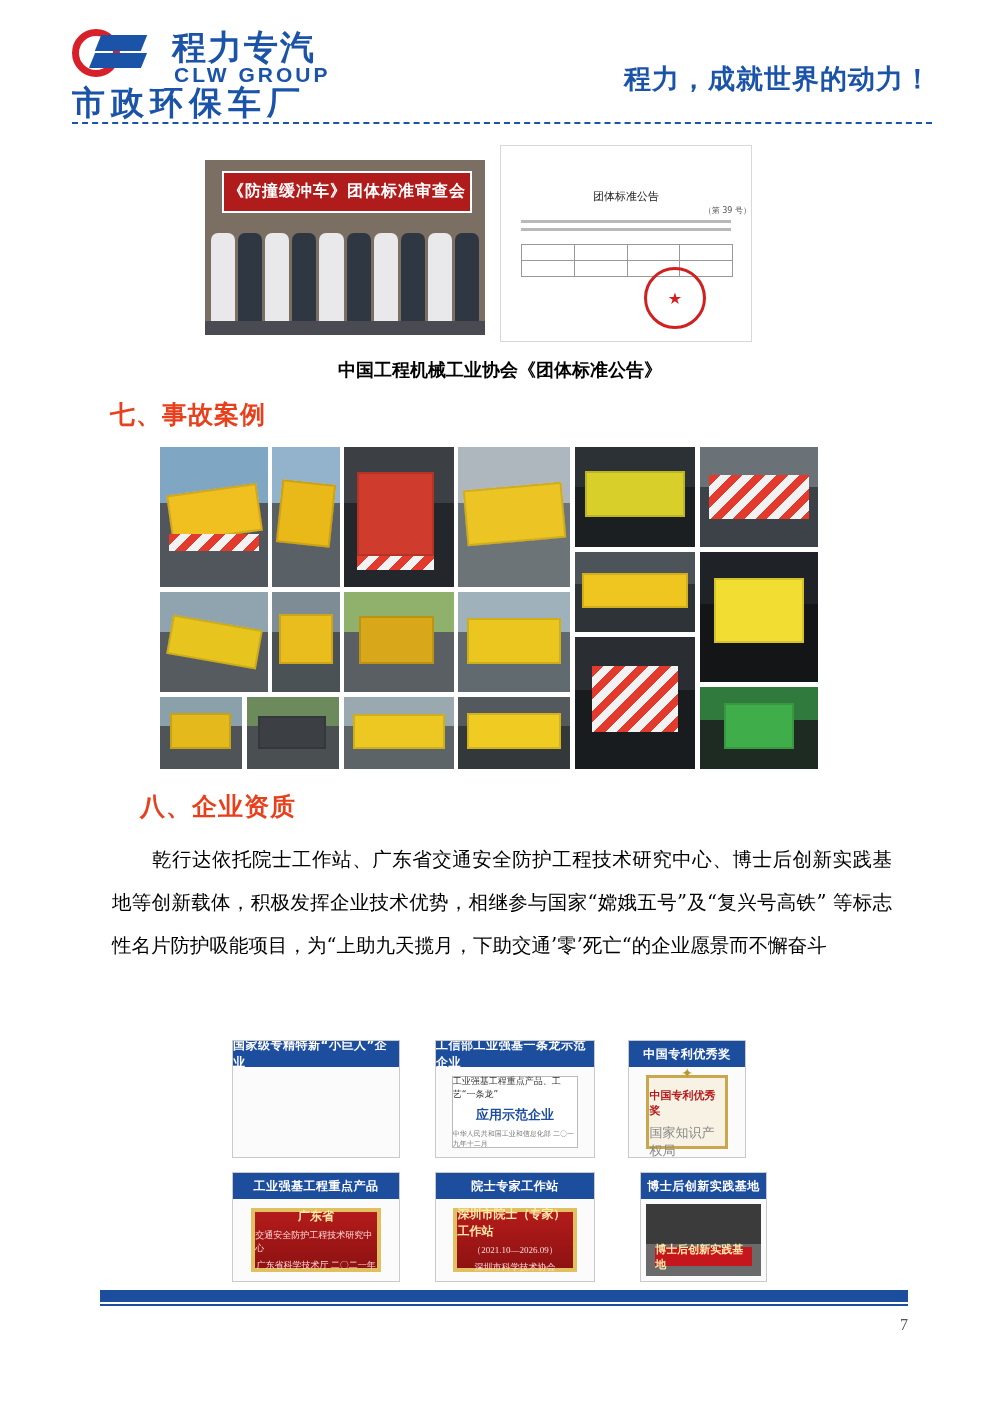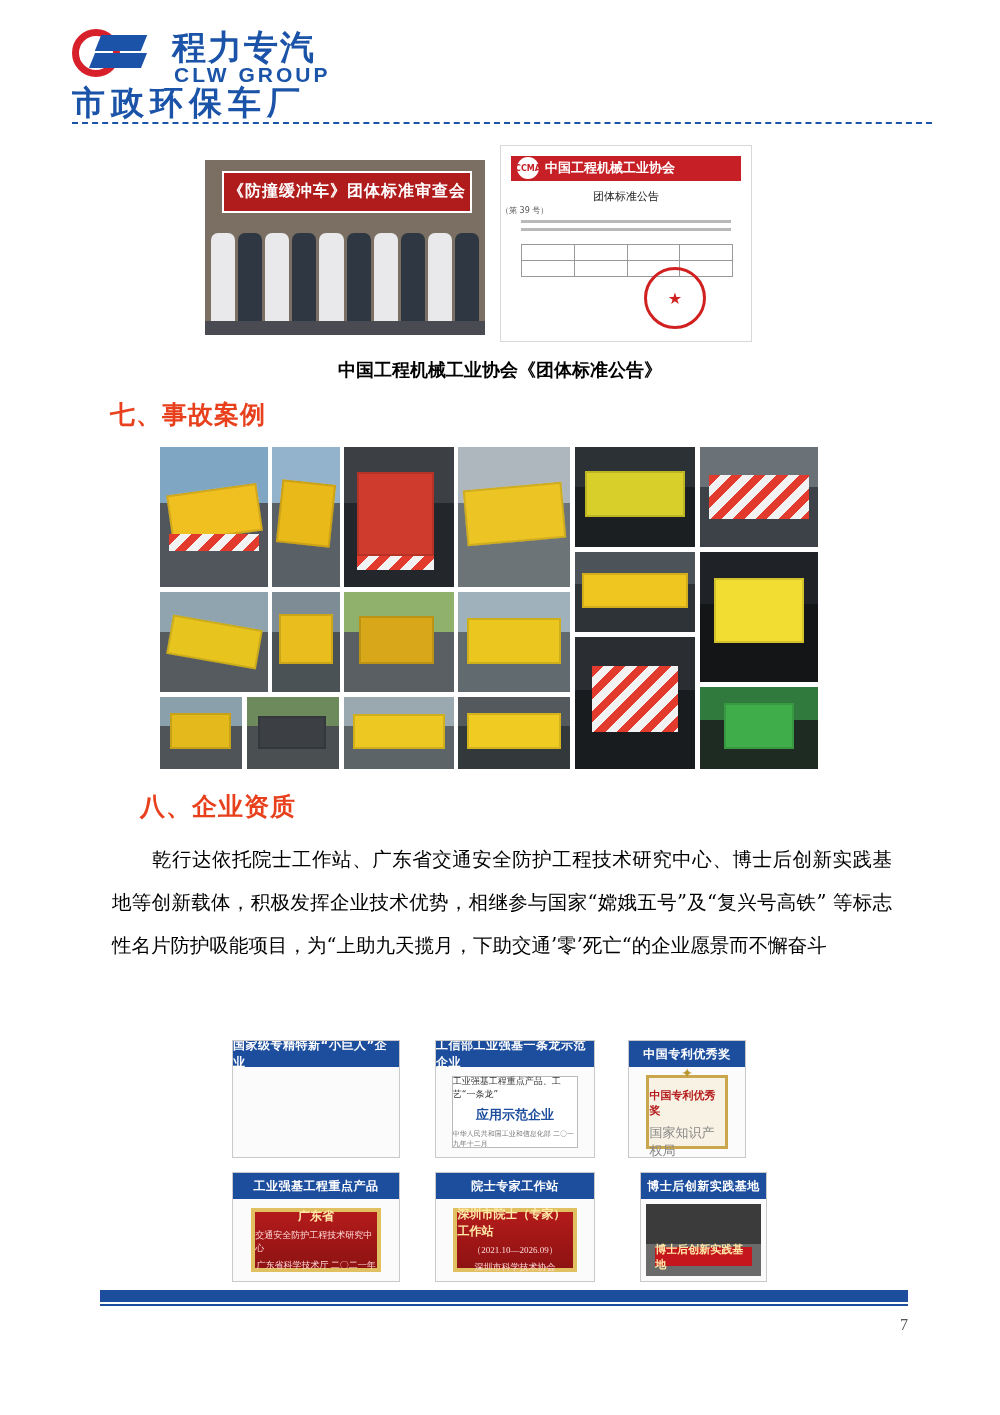"程力，成就世界的动力！" div.slogan { html: none -> <div>程力，成就世界的动力！</div> }
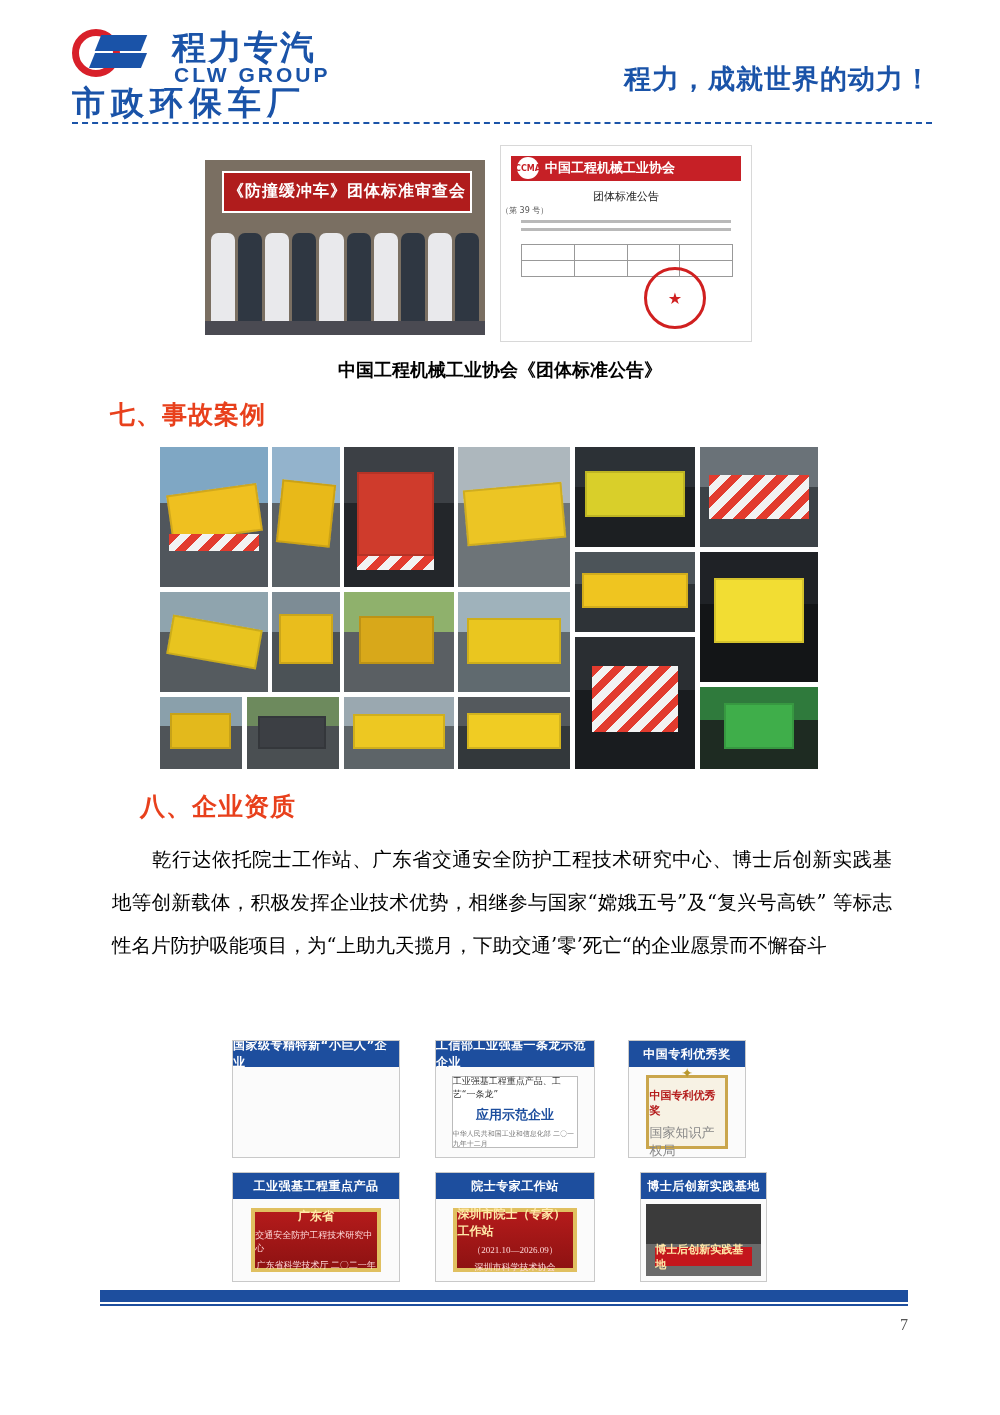"CCMA" div.topbar { html: <div> <span>CCMA</span> <span> <span>中国工程机械工业协会</span> </span> </div> -> none }
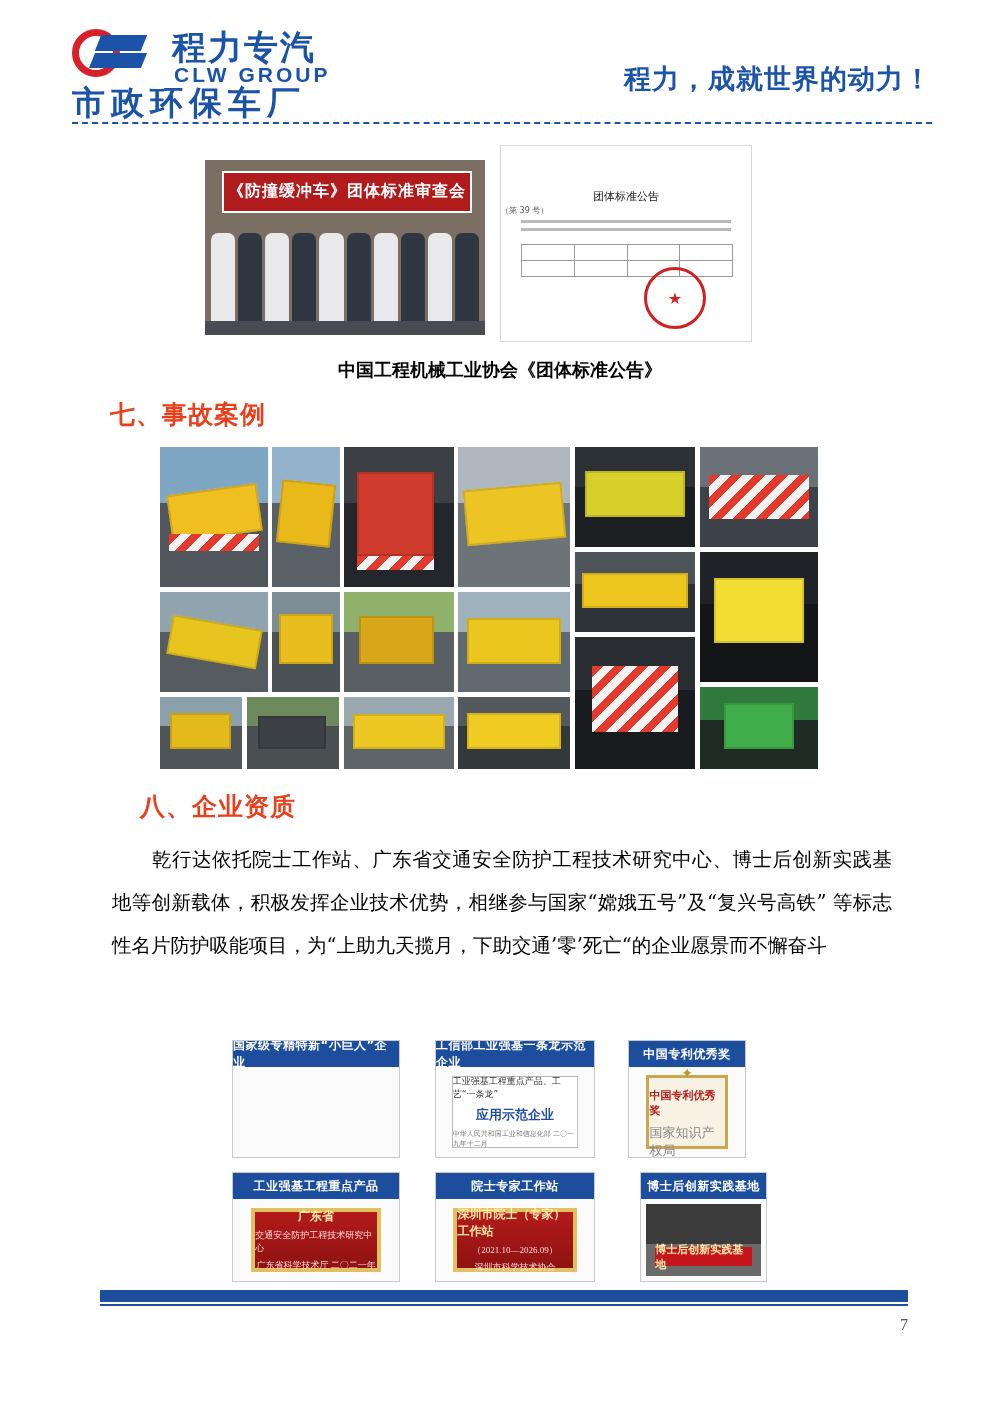"（第 39 号）" #cert-photo-2 .doc-sub { text-align: left -> right }
